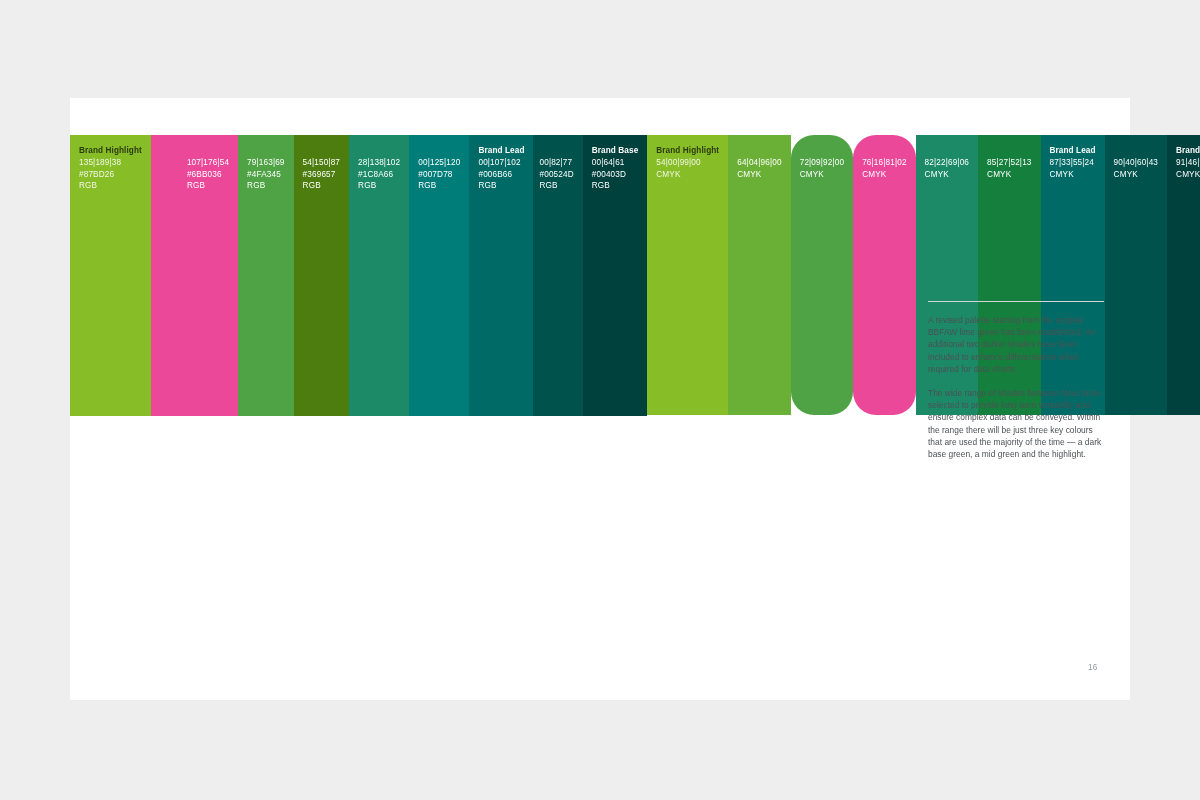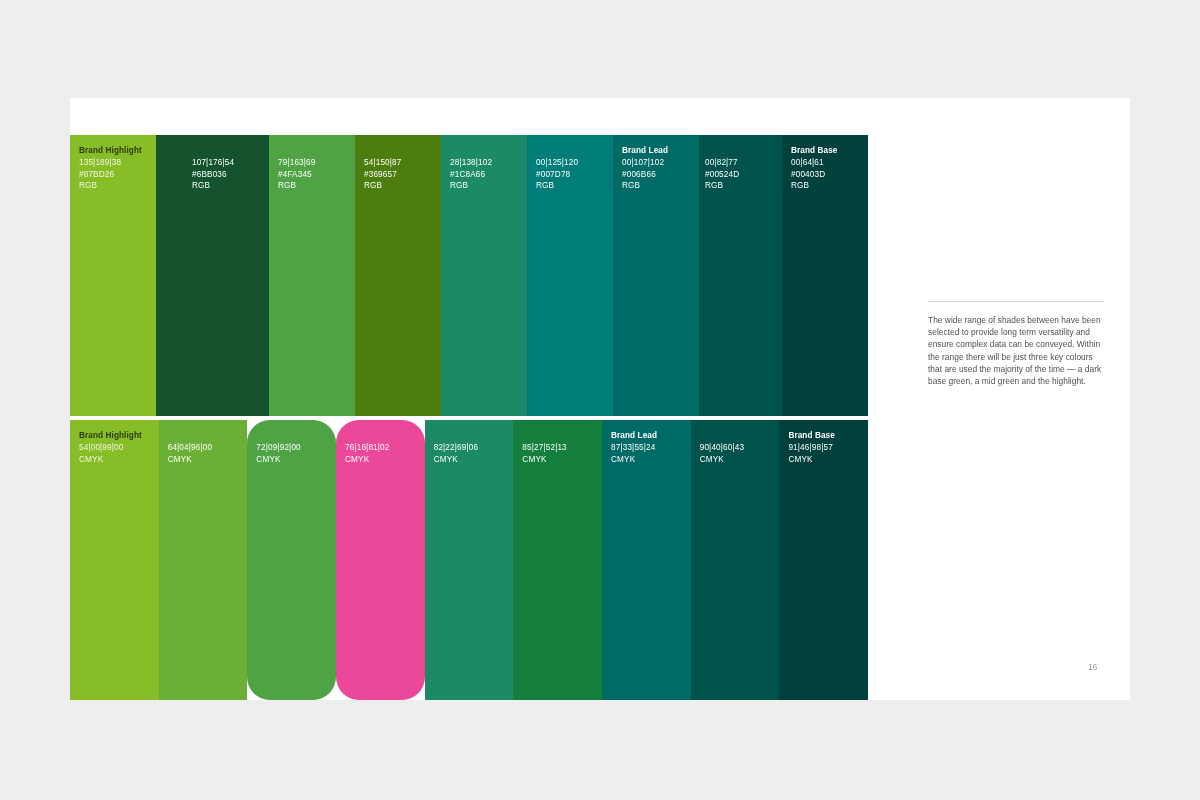"Brand Highlight" .swatch-grid { flex-direction: column -> row }
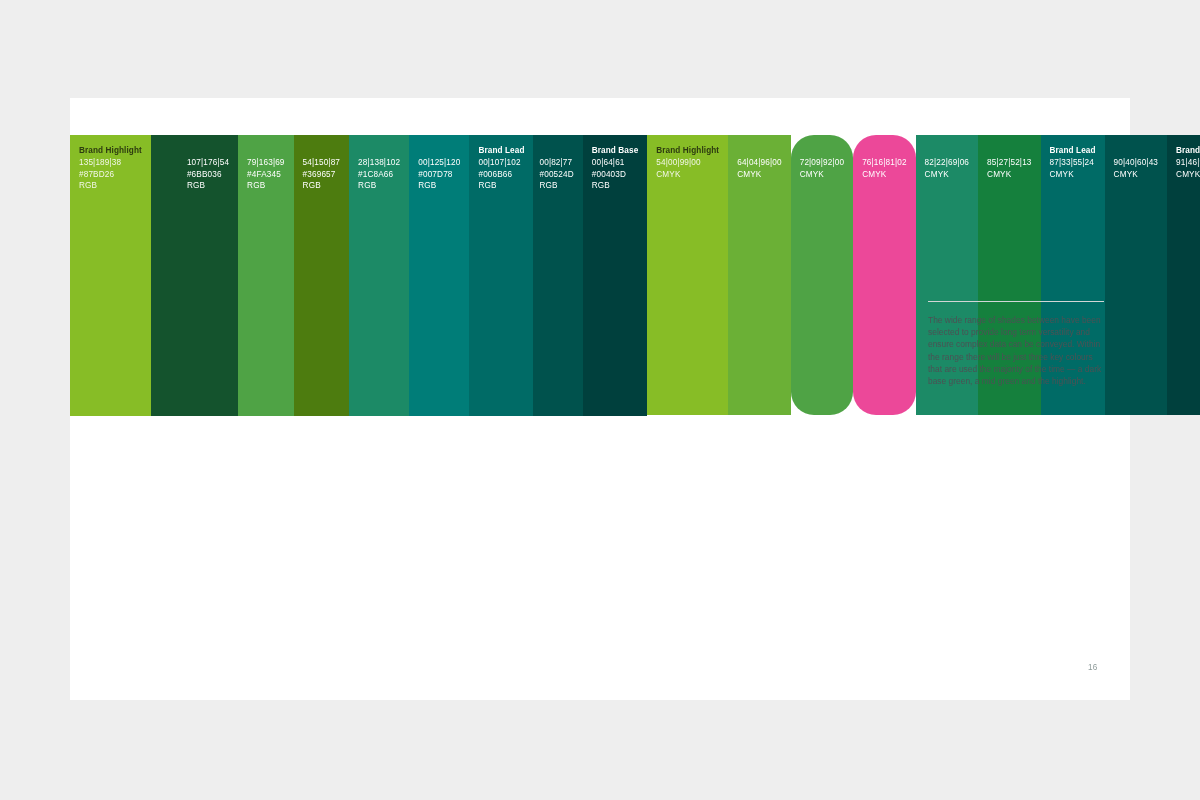"107|176|54" div.swatch { background: #14532d -> #ec4899 }
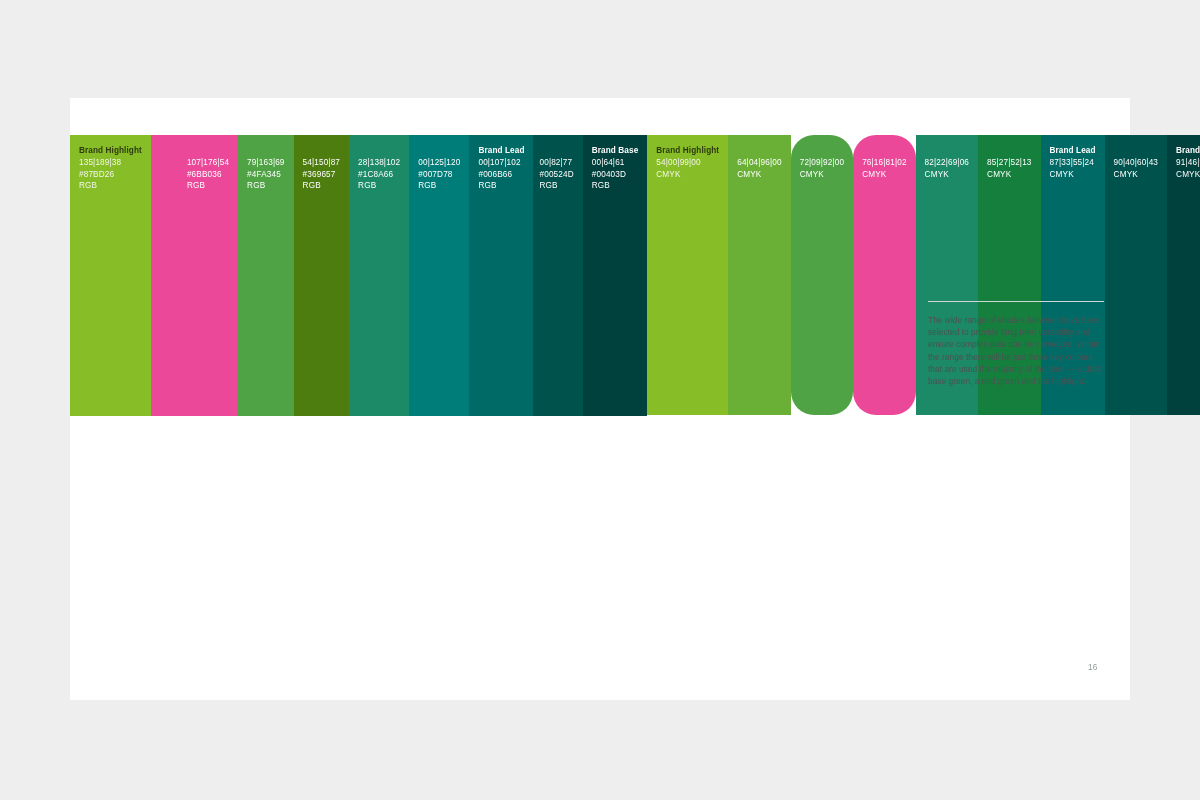"A revised palette starting from" p.side-para { html: none -> <p>A revised palette starting from the original BBFAW lime green has been established. An additional two darker shades have been included to enhance differentiation when required for data charts.</p> }
